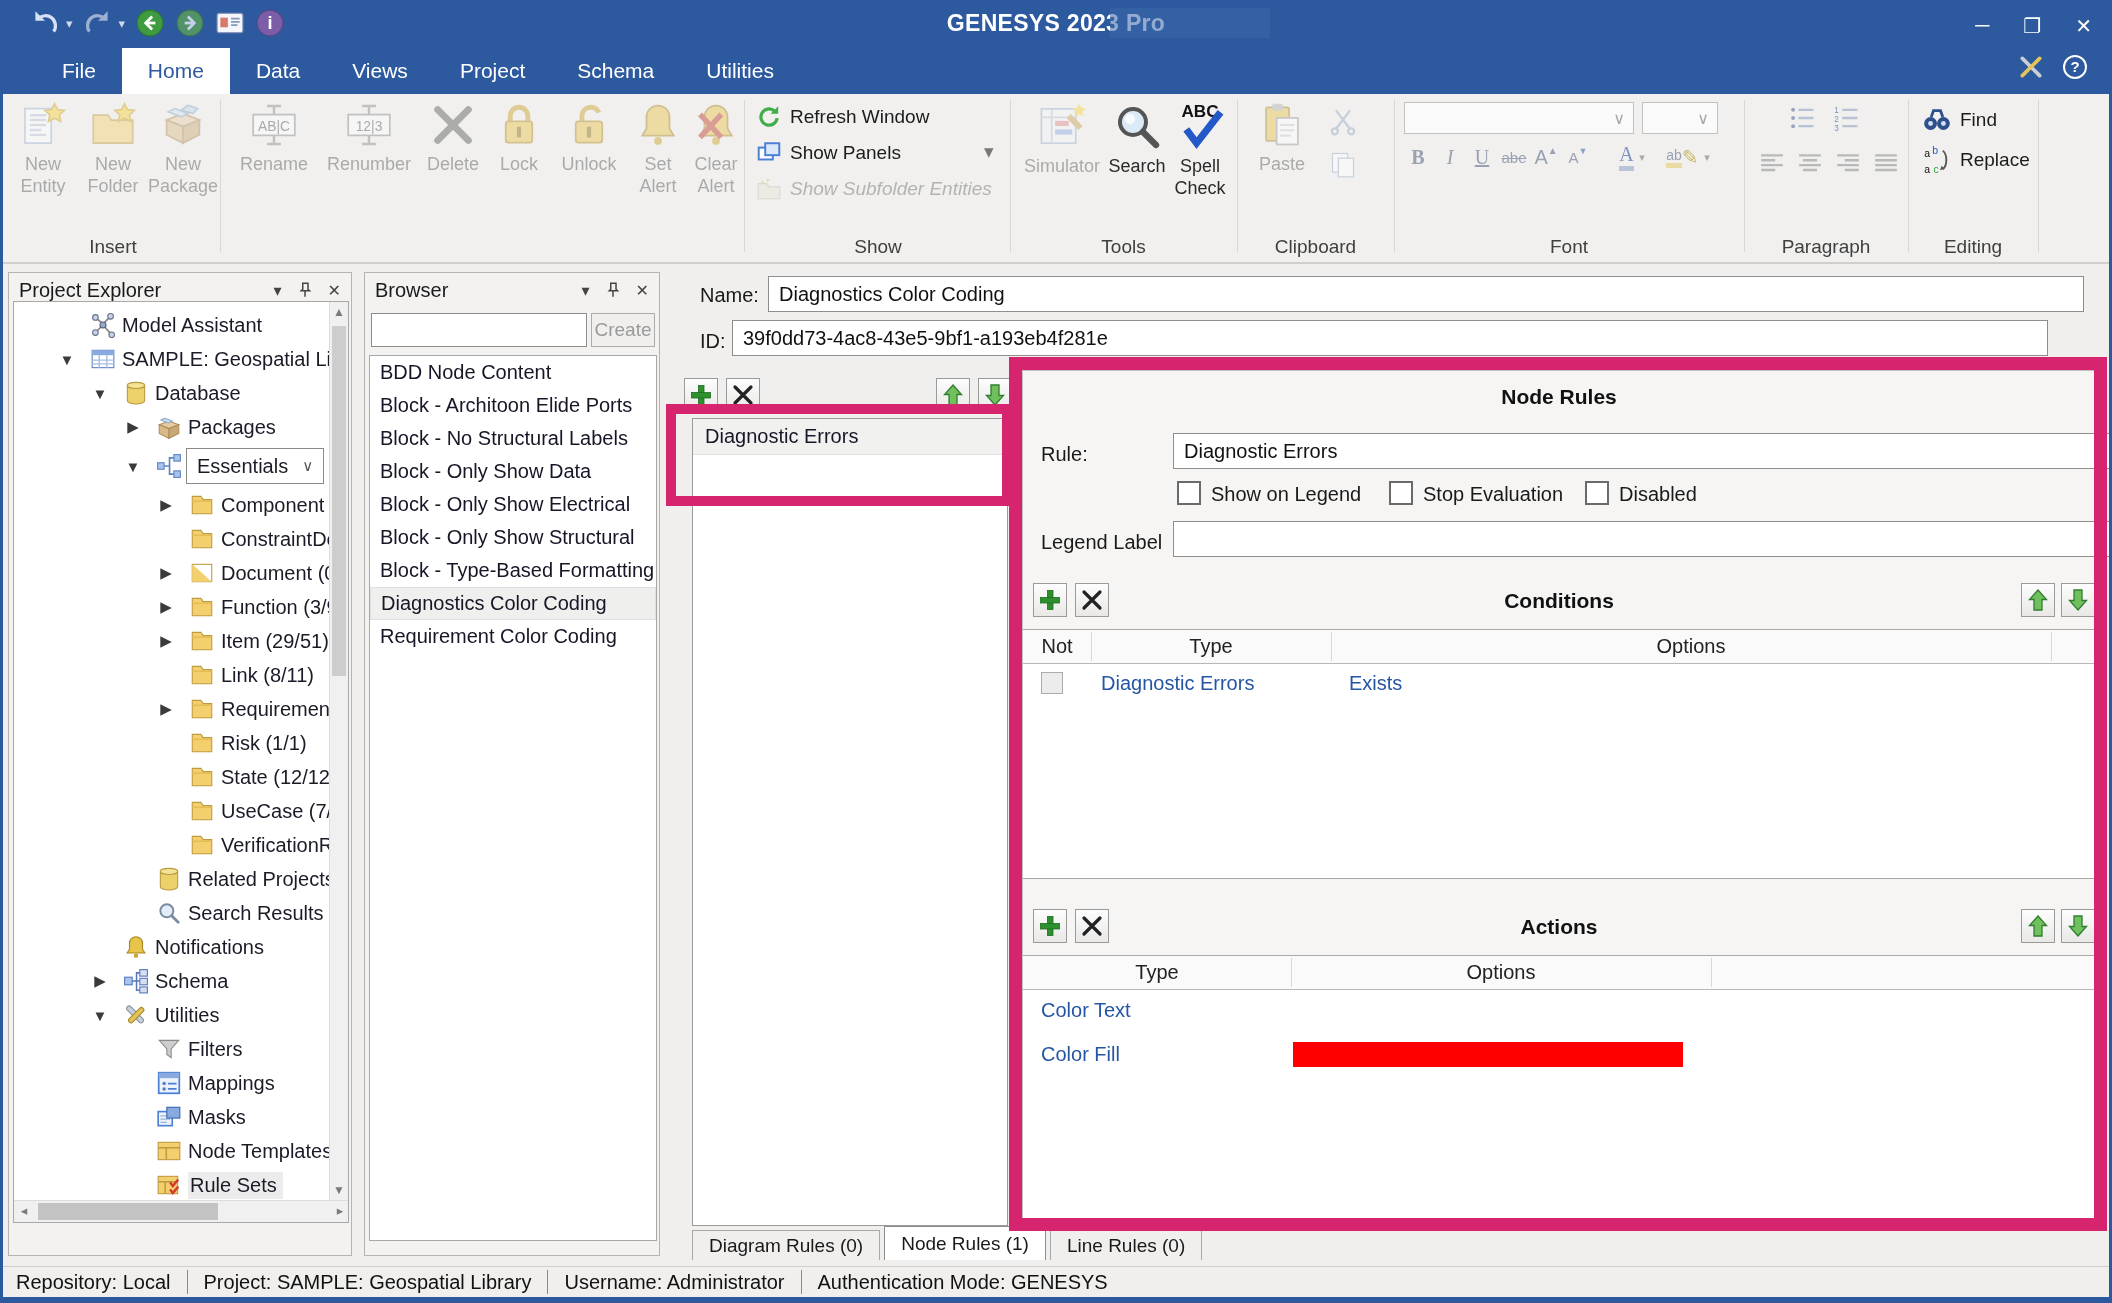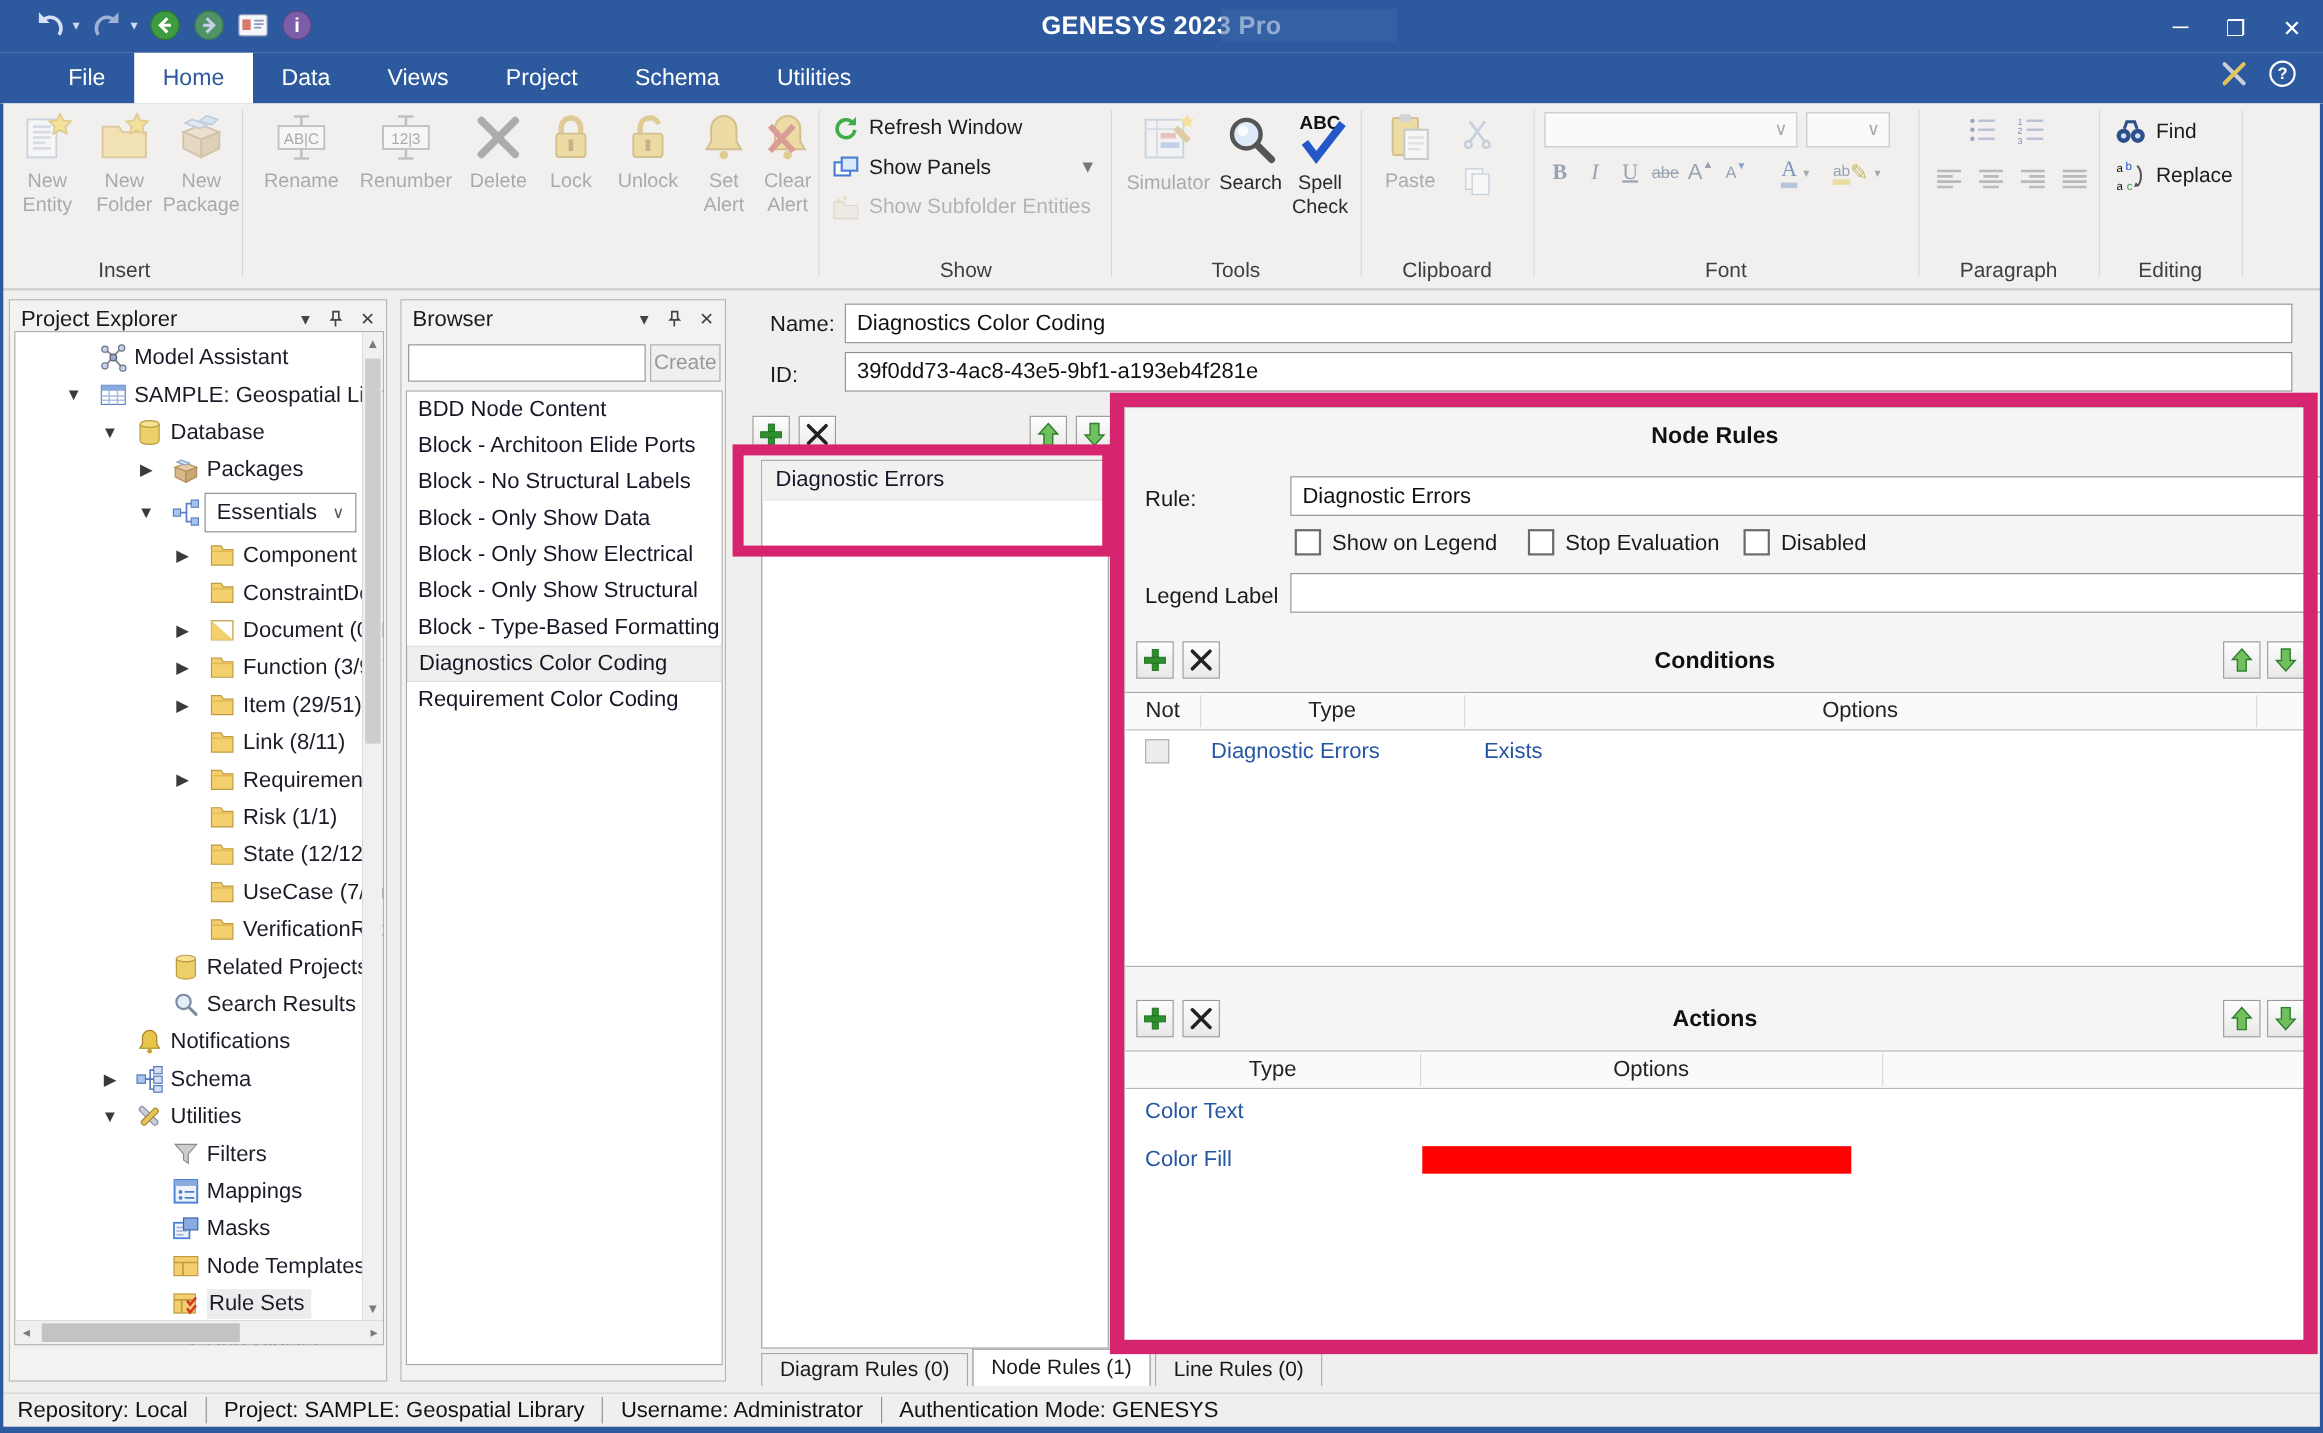"Show Subfolder Entities" .rrow.dis { font-style: none -> italic }
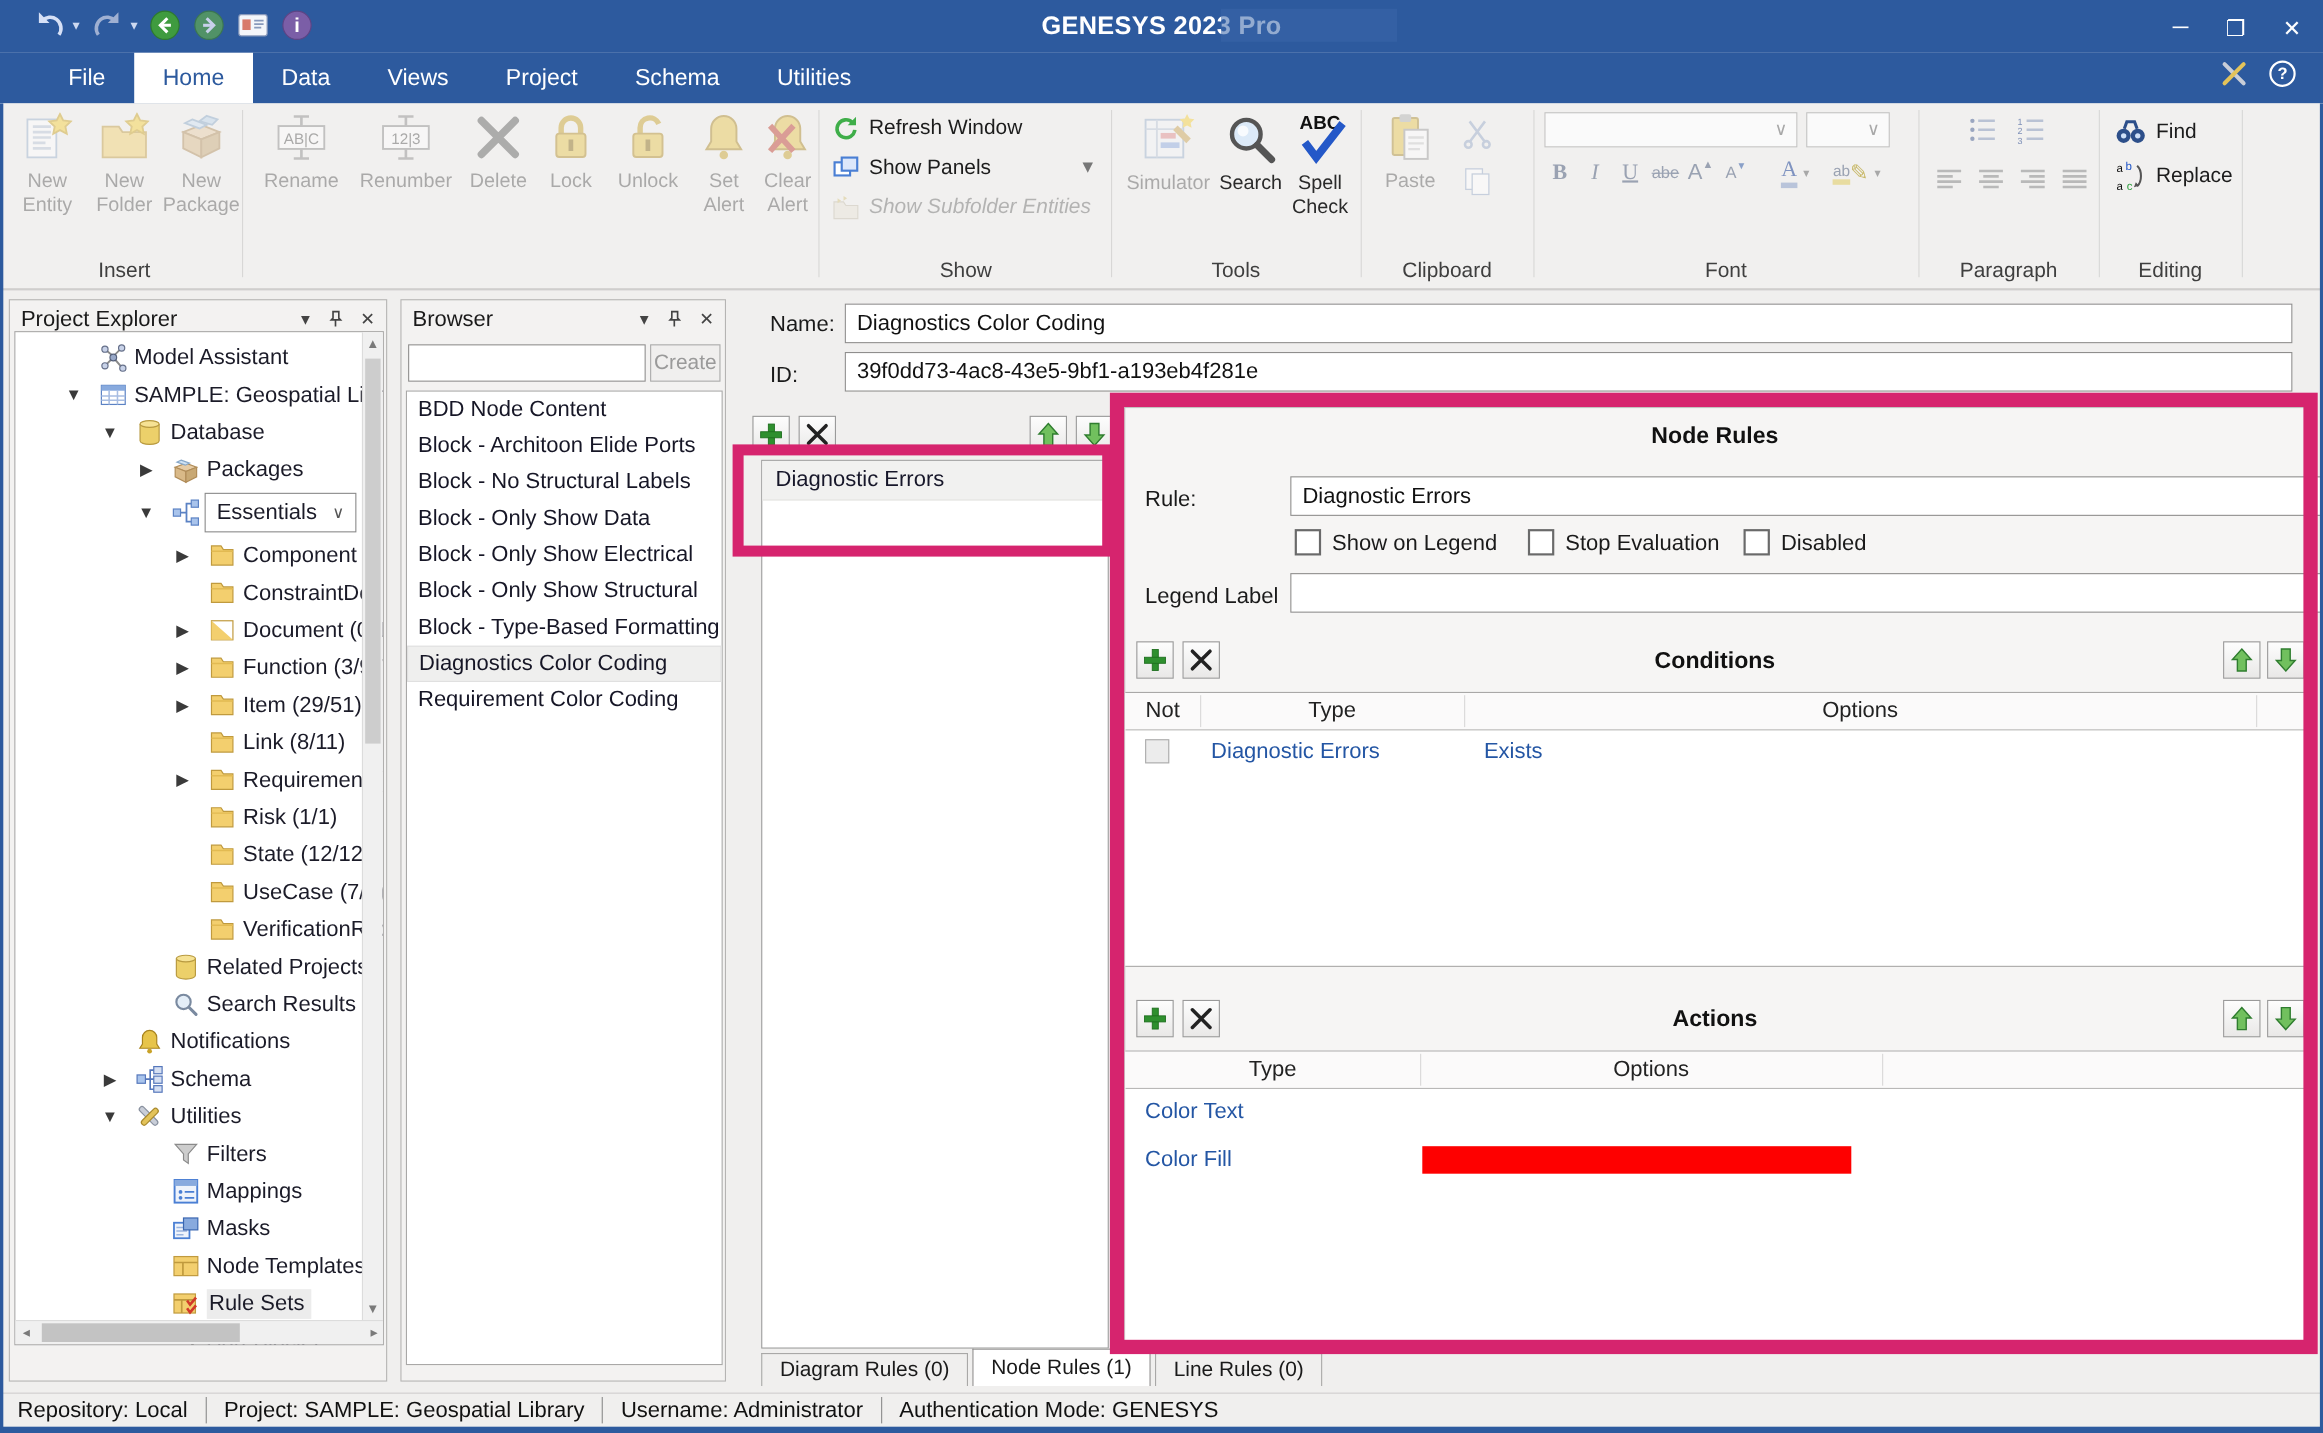"39f0dd73-4ac8-43e5-9bf1-a193eb4f281e" div.field { left: 768px -> 732px }
